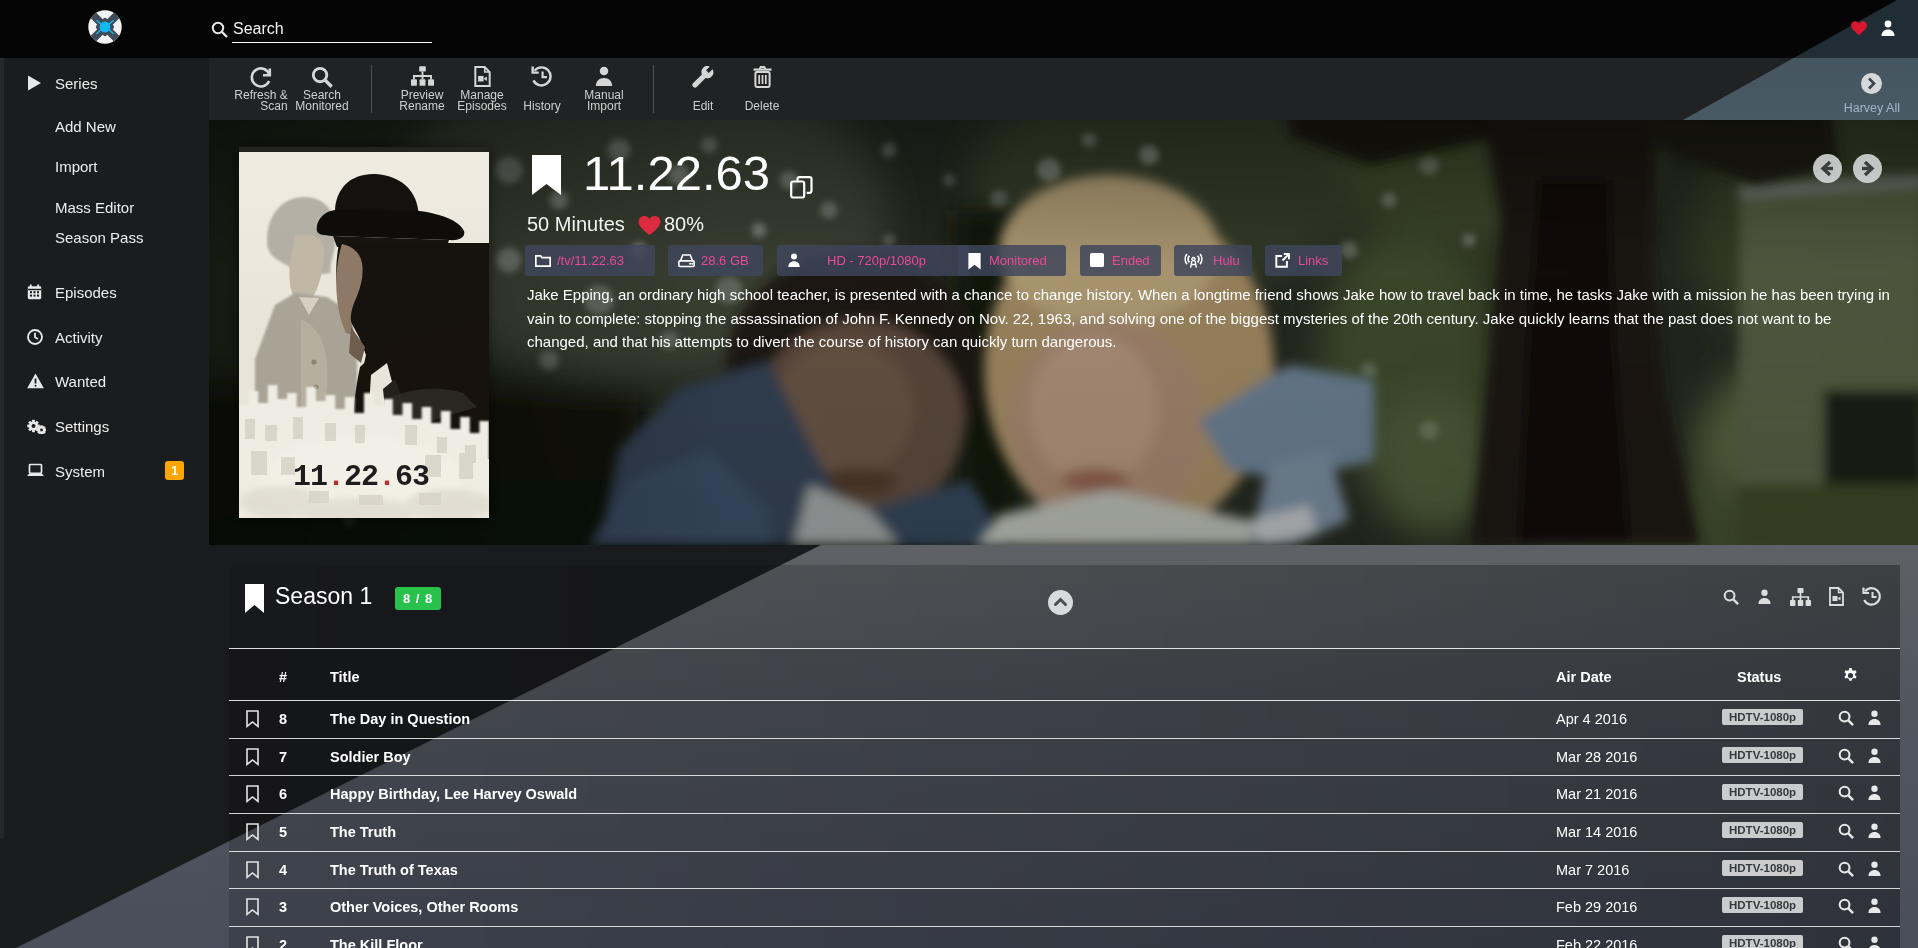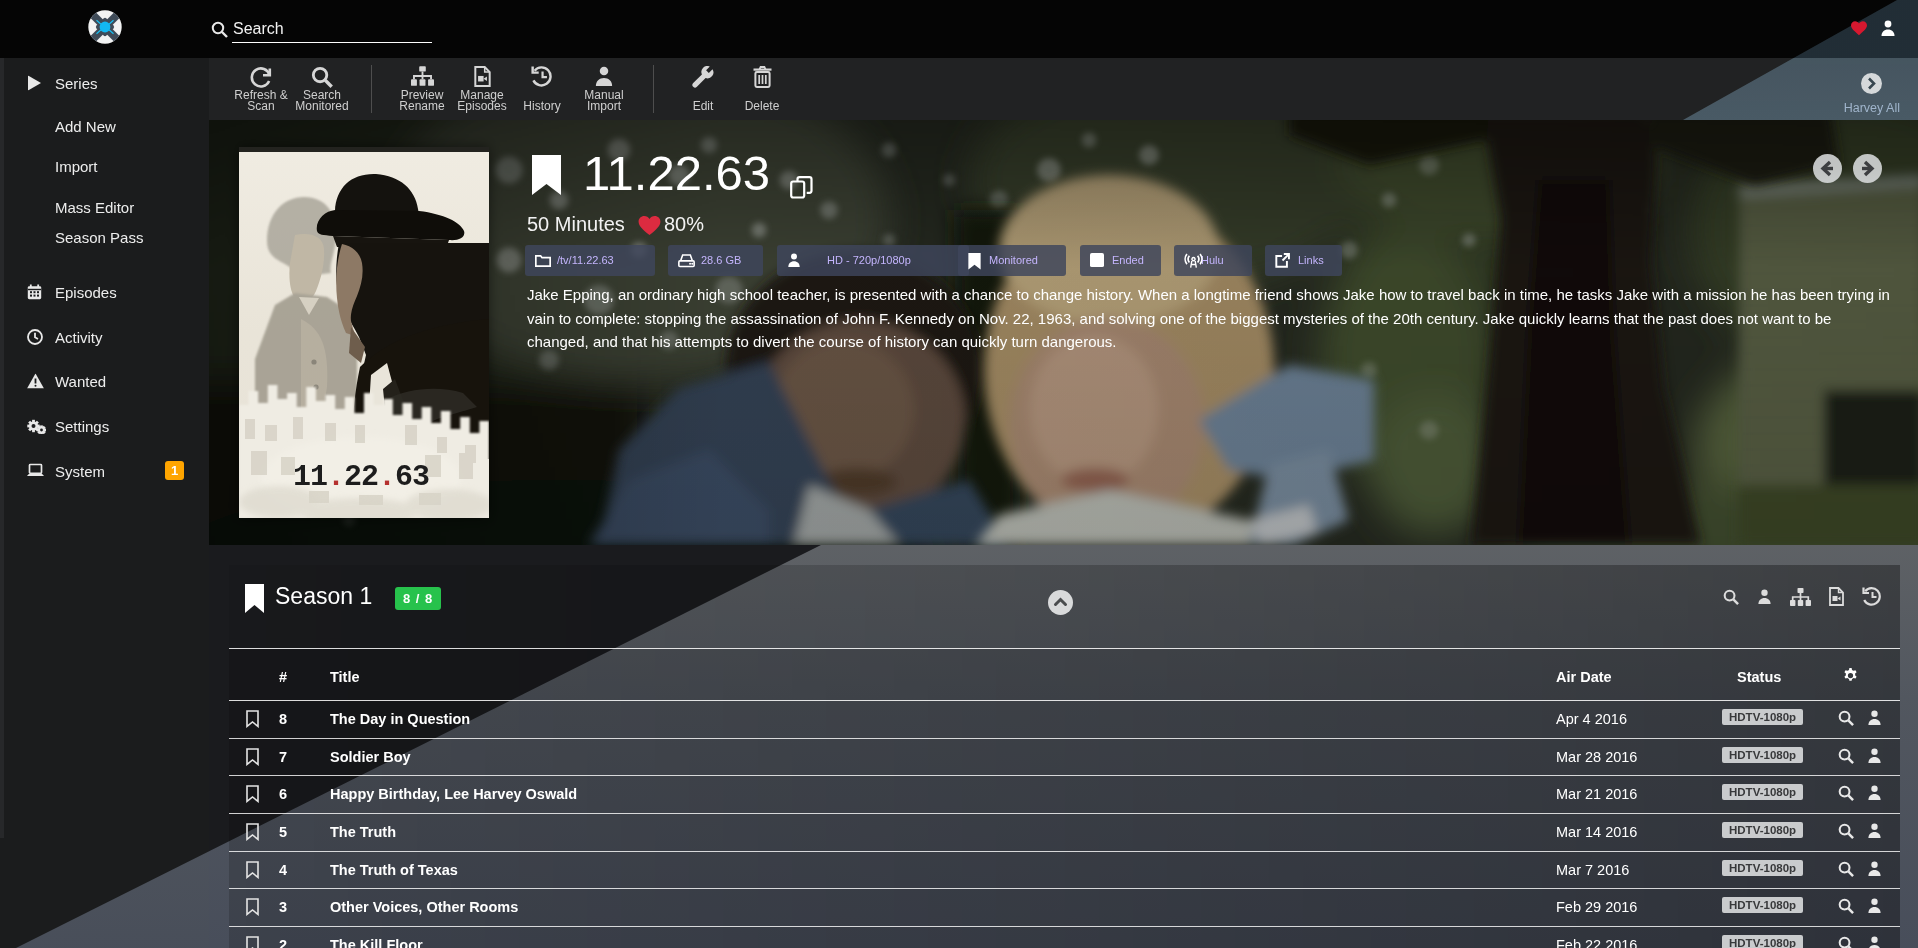"Refresh &" div.tbtn { text-align: none -> right }
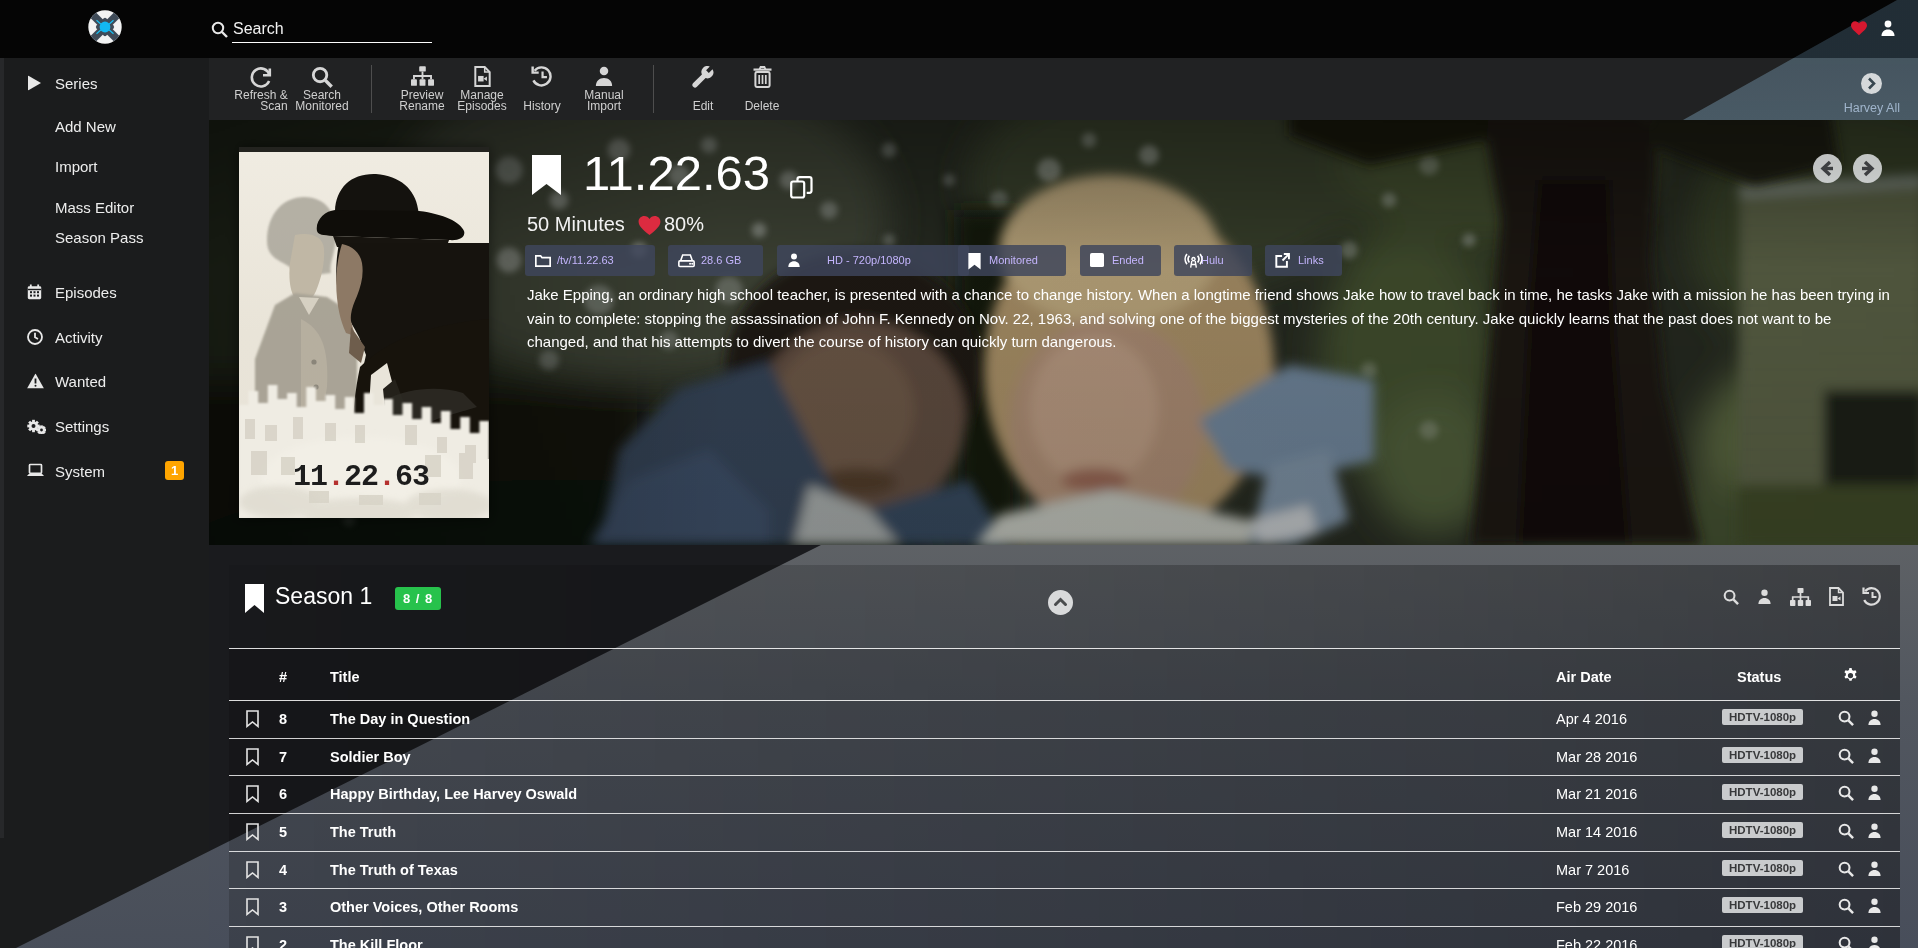"/tv/11.22.63" .chip { color: #c4b5fd -> #ec4899; font-size: 11px -> 13px }
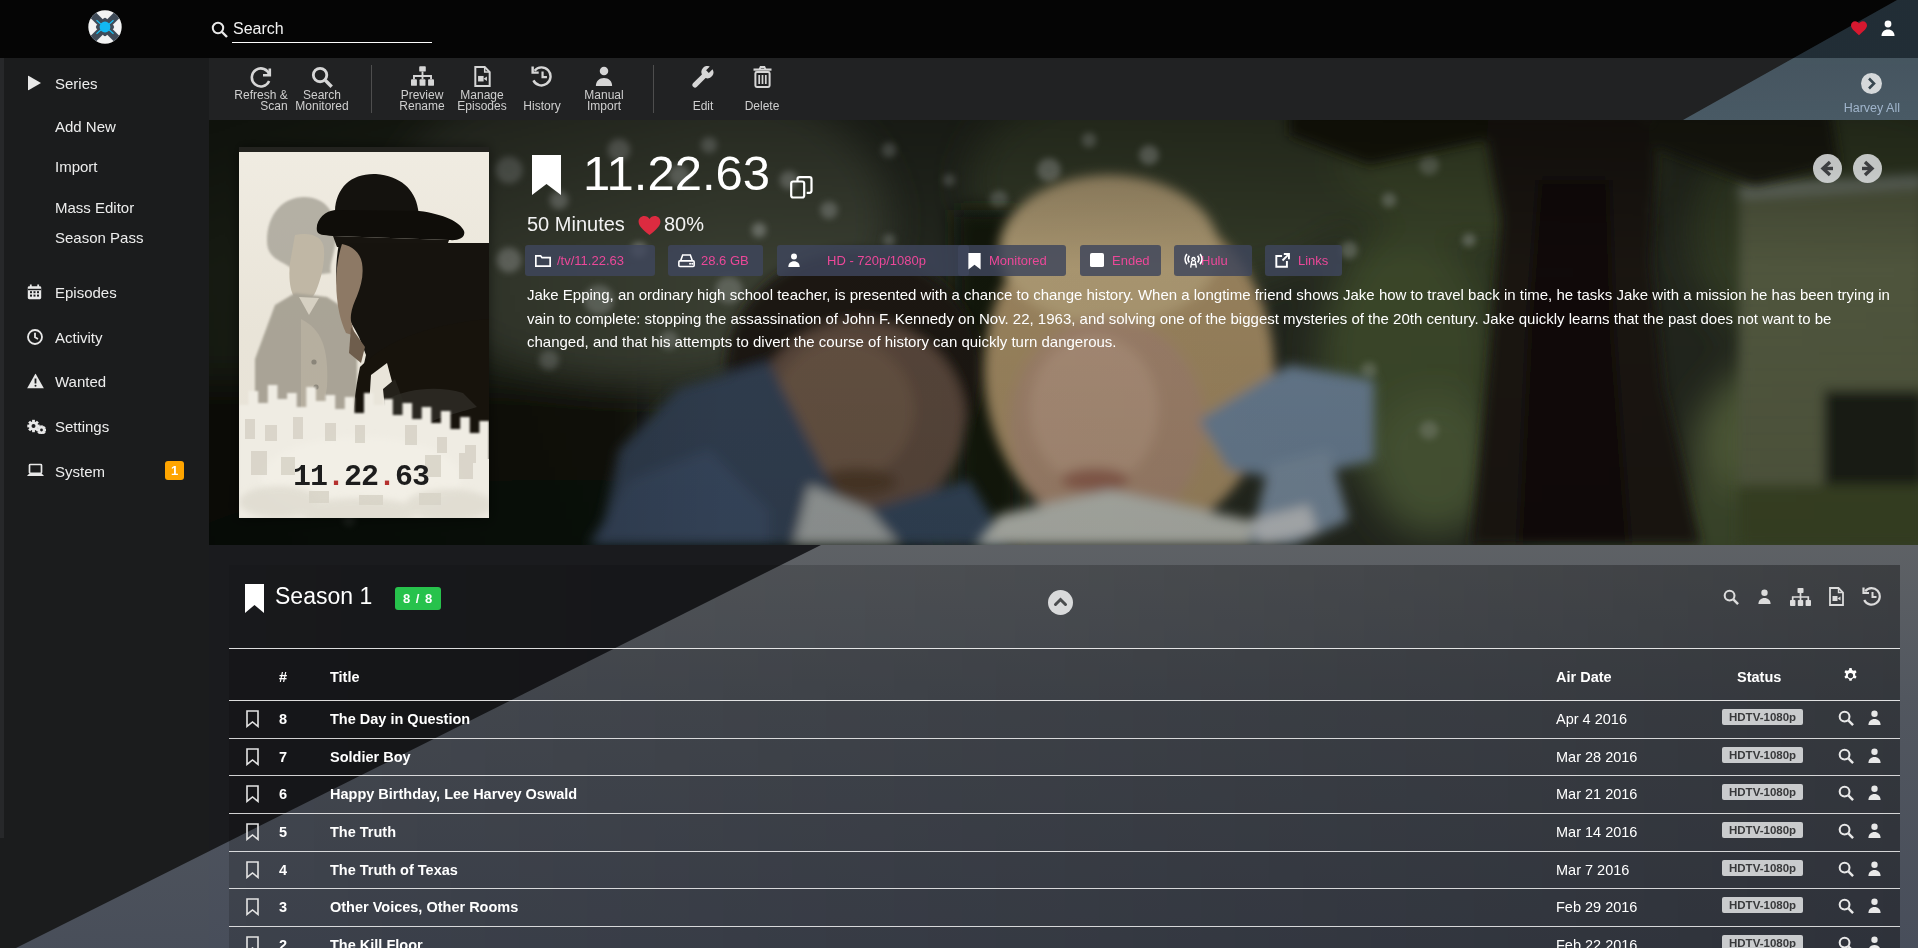"Hulu" div.chip { padding-left: 27px -> 39px }
